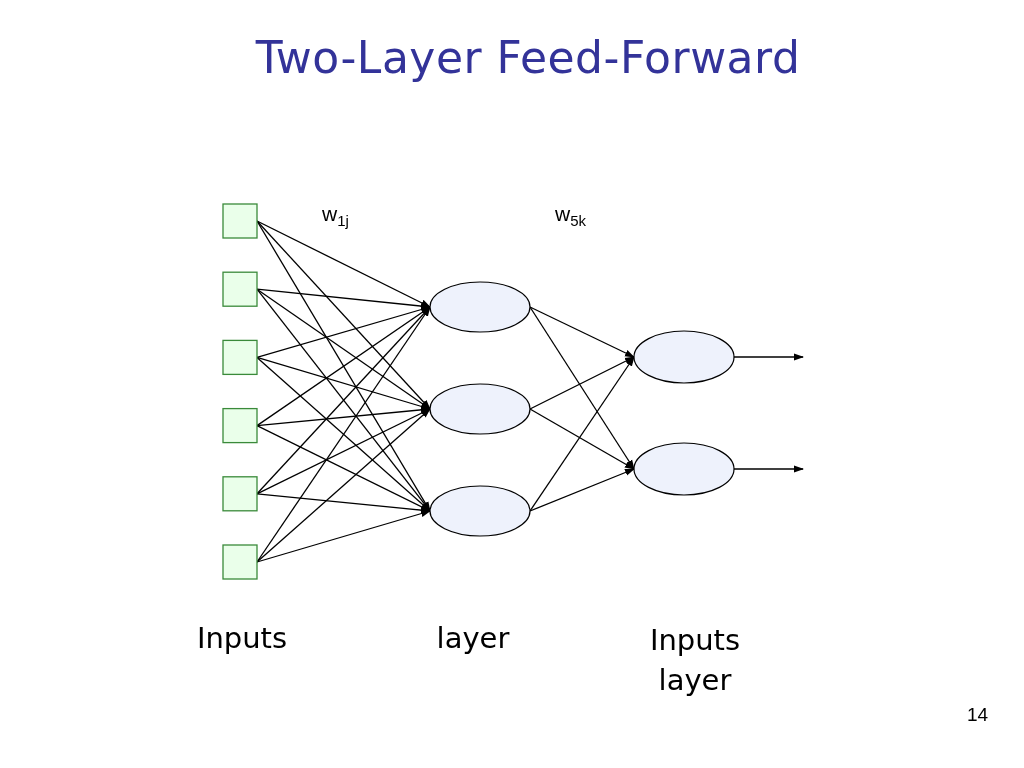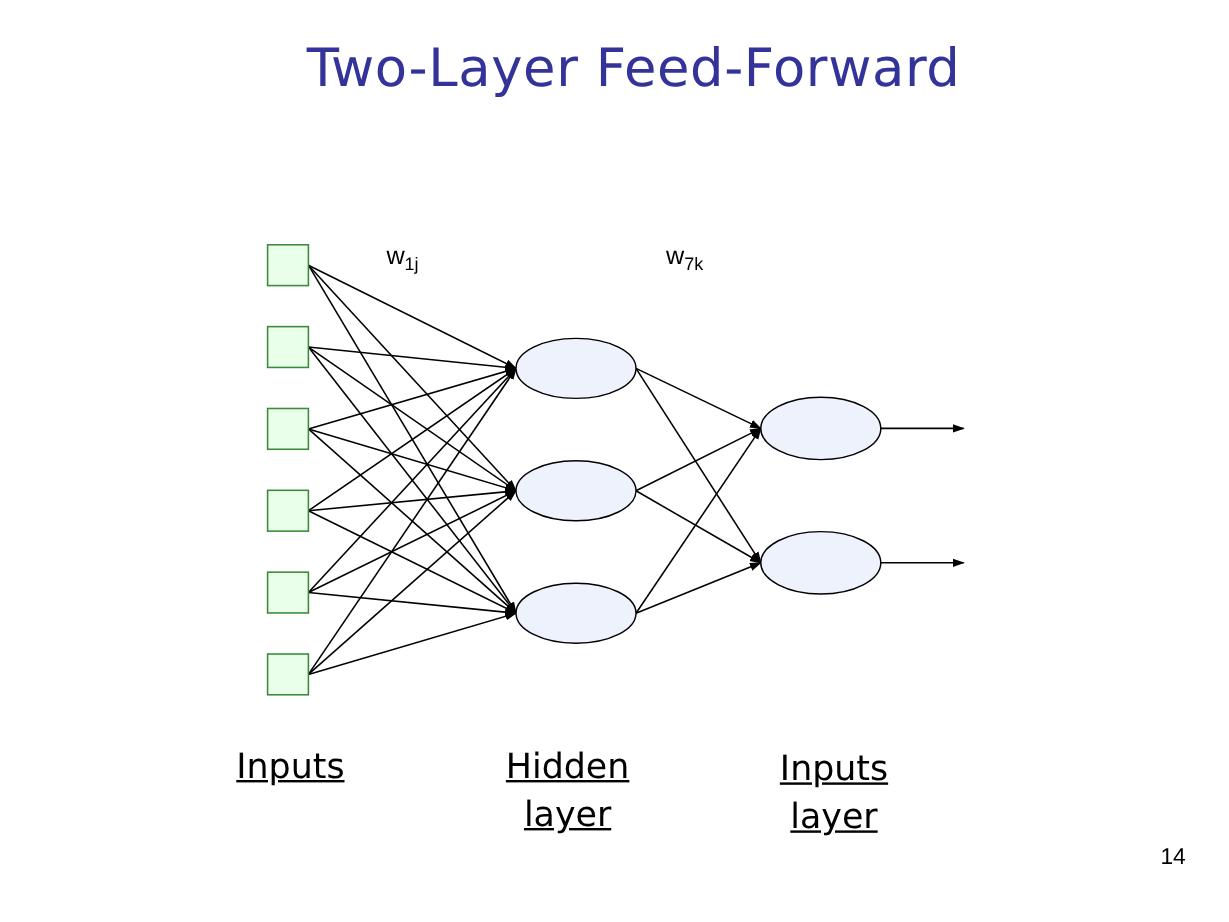"7k" sub { text: 7k -> 5k }
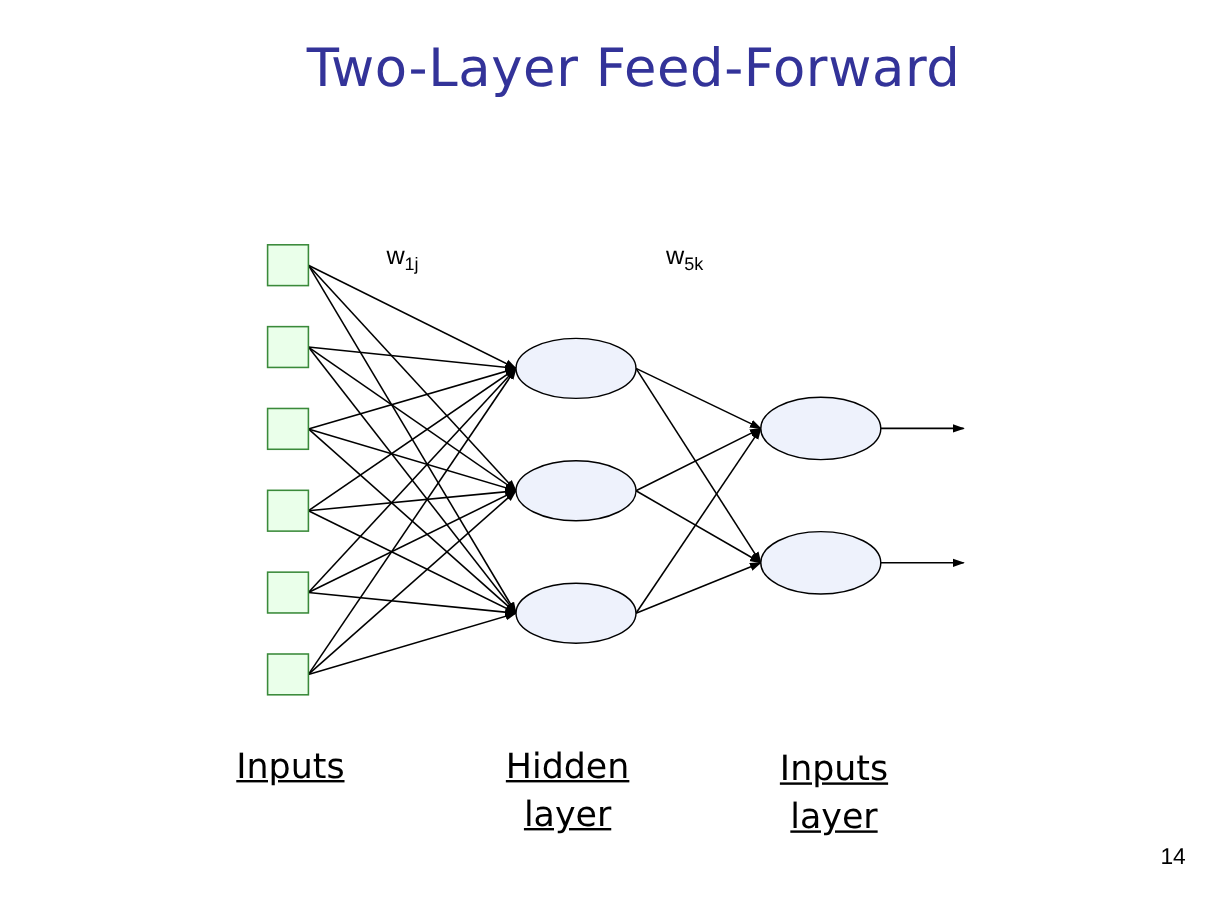"Inputs" .label { text-decoration: underline -> none }
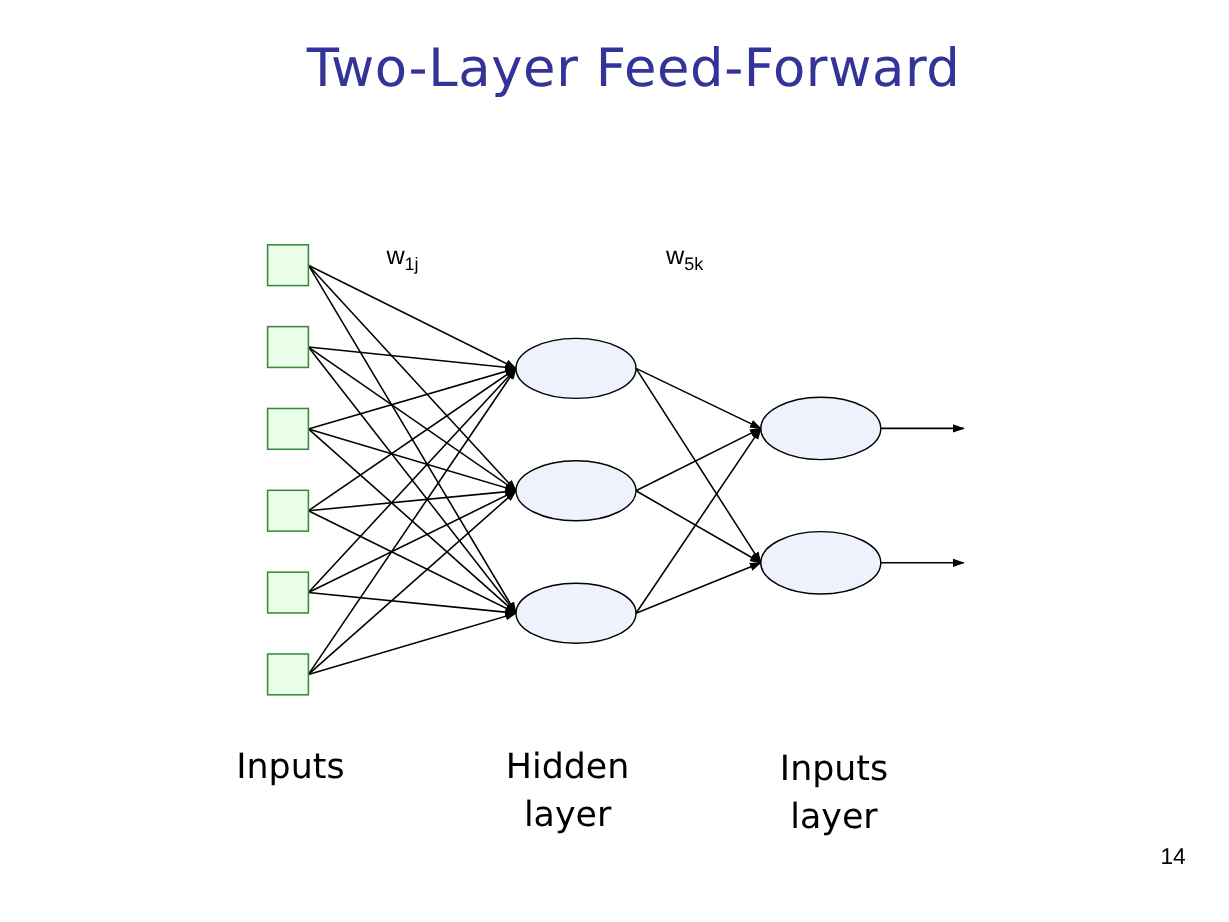"Hidden" div { html: <div>Hidden</div> -> none }
